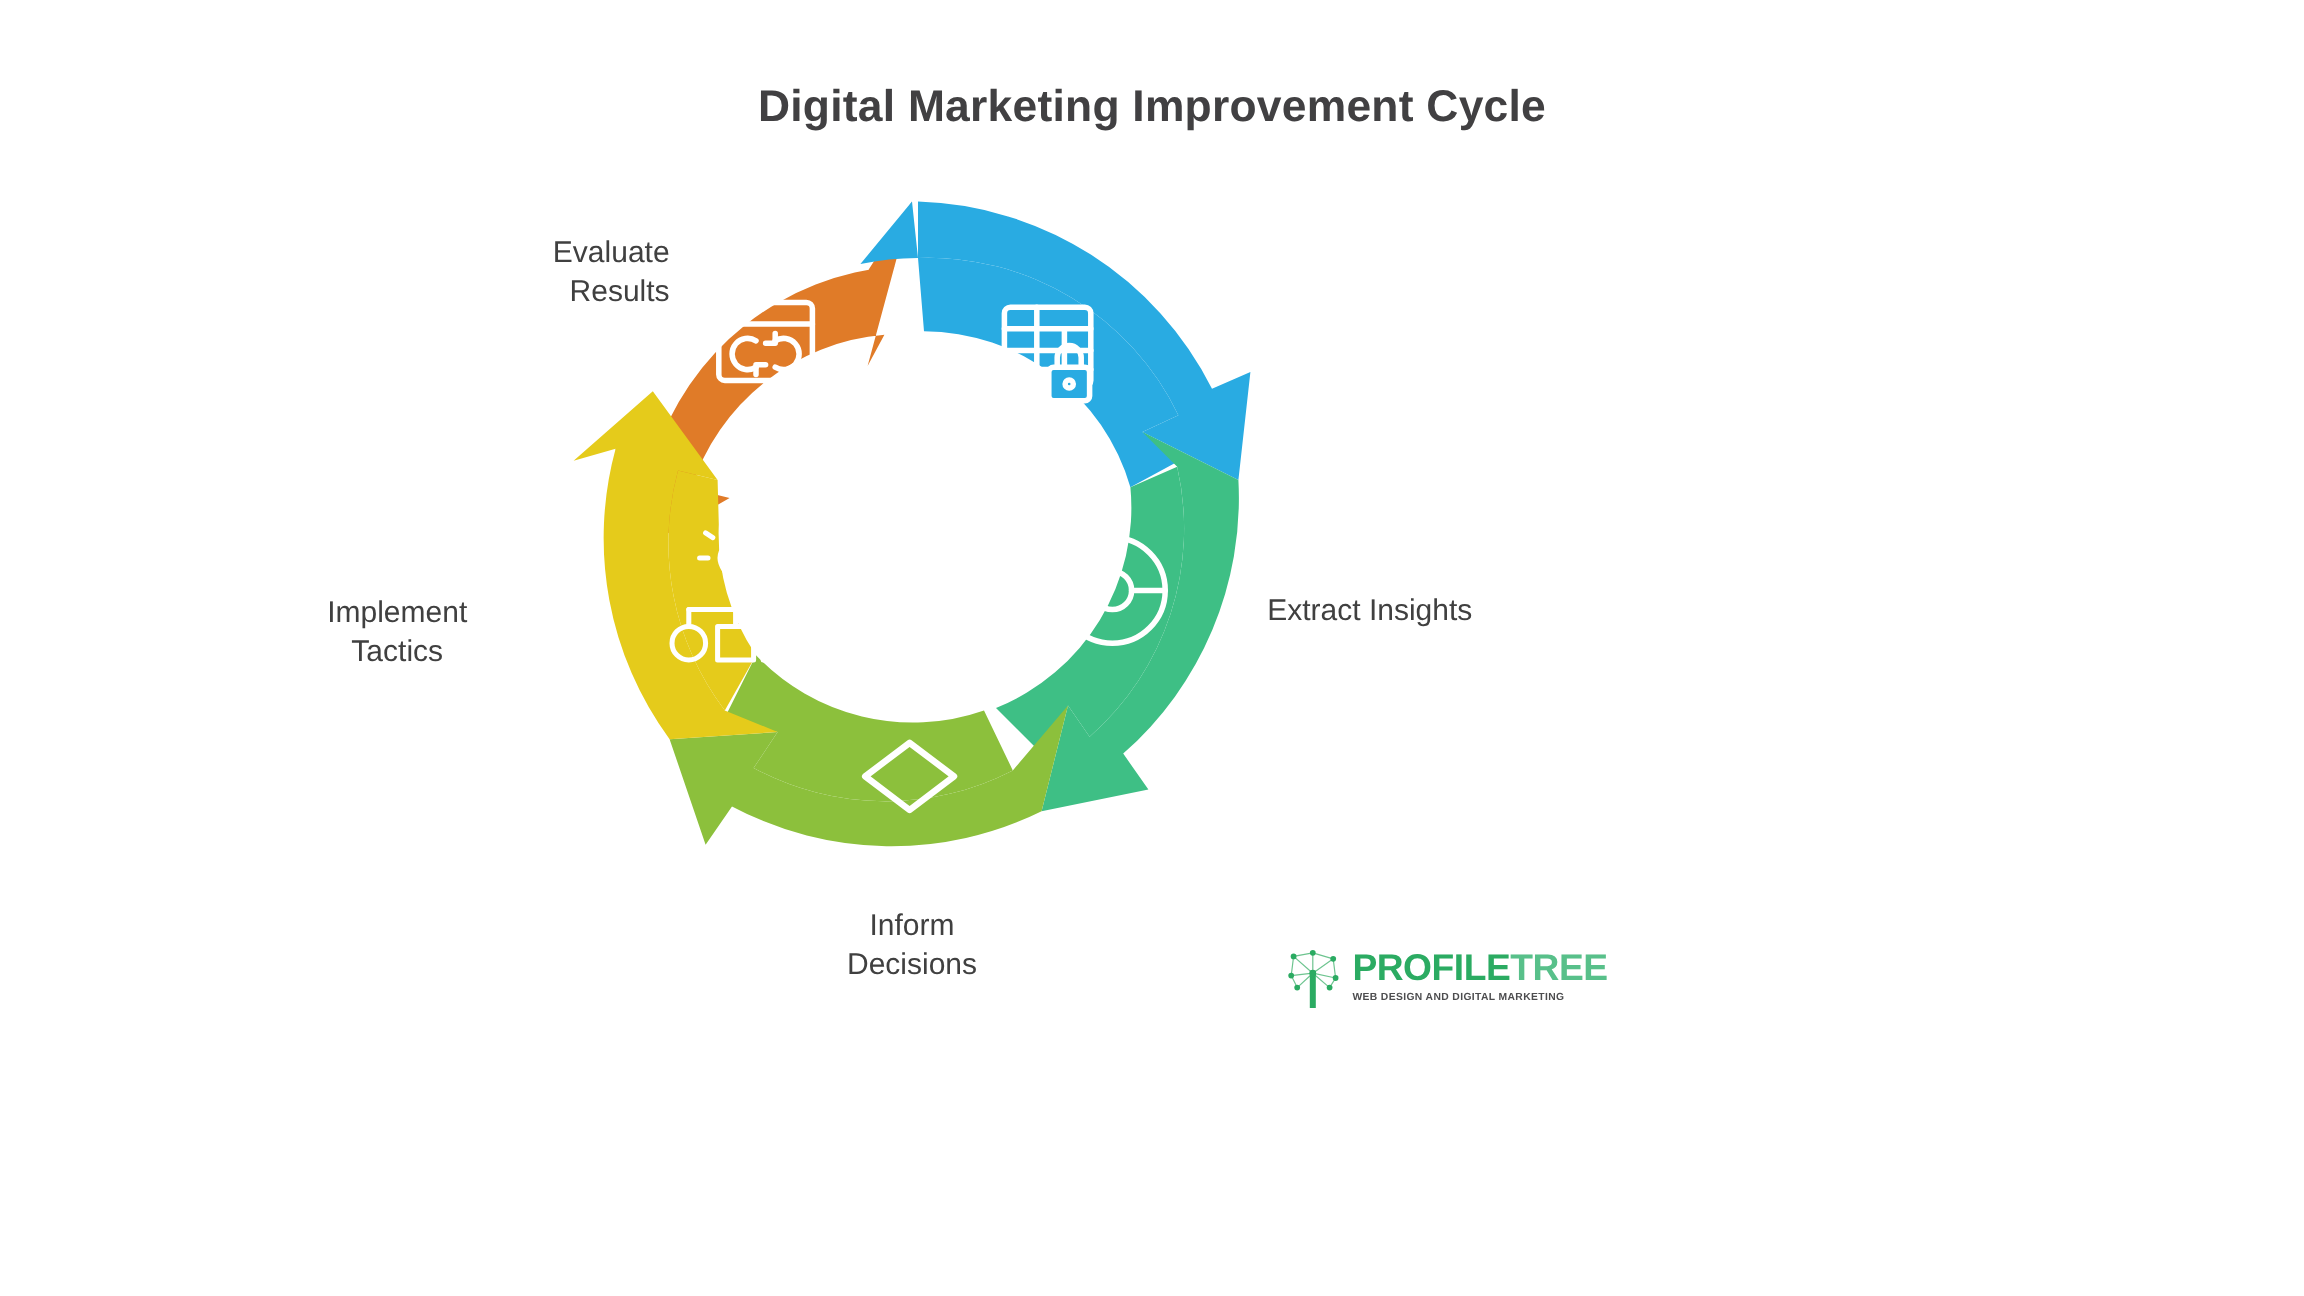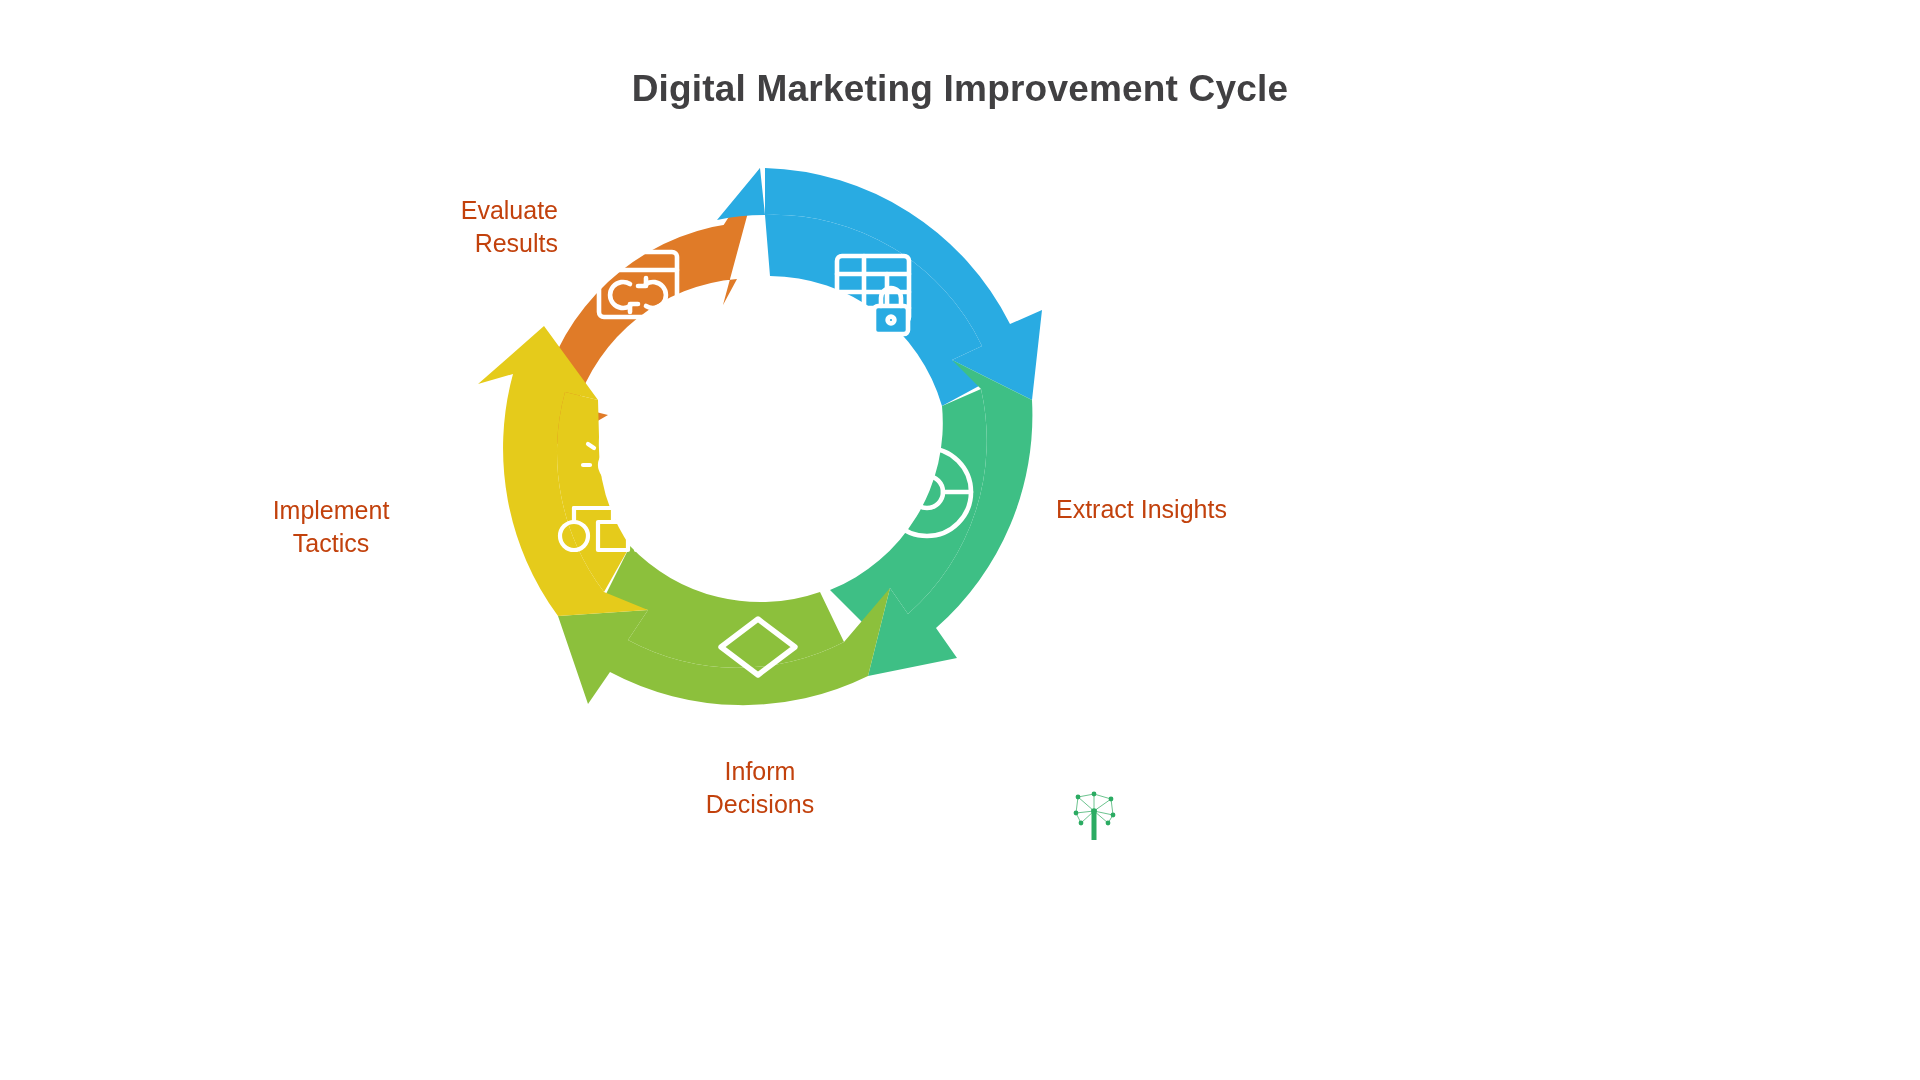"Evaluate" .label { color: #c2410c -> #404040 }
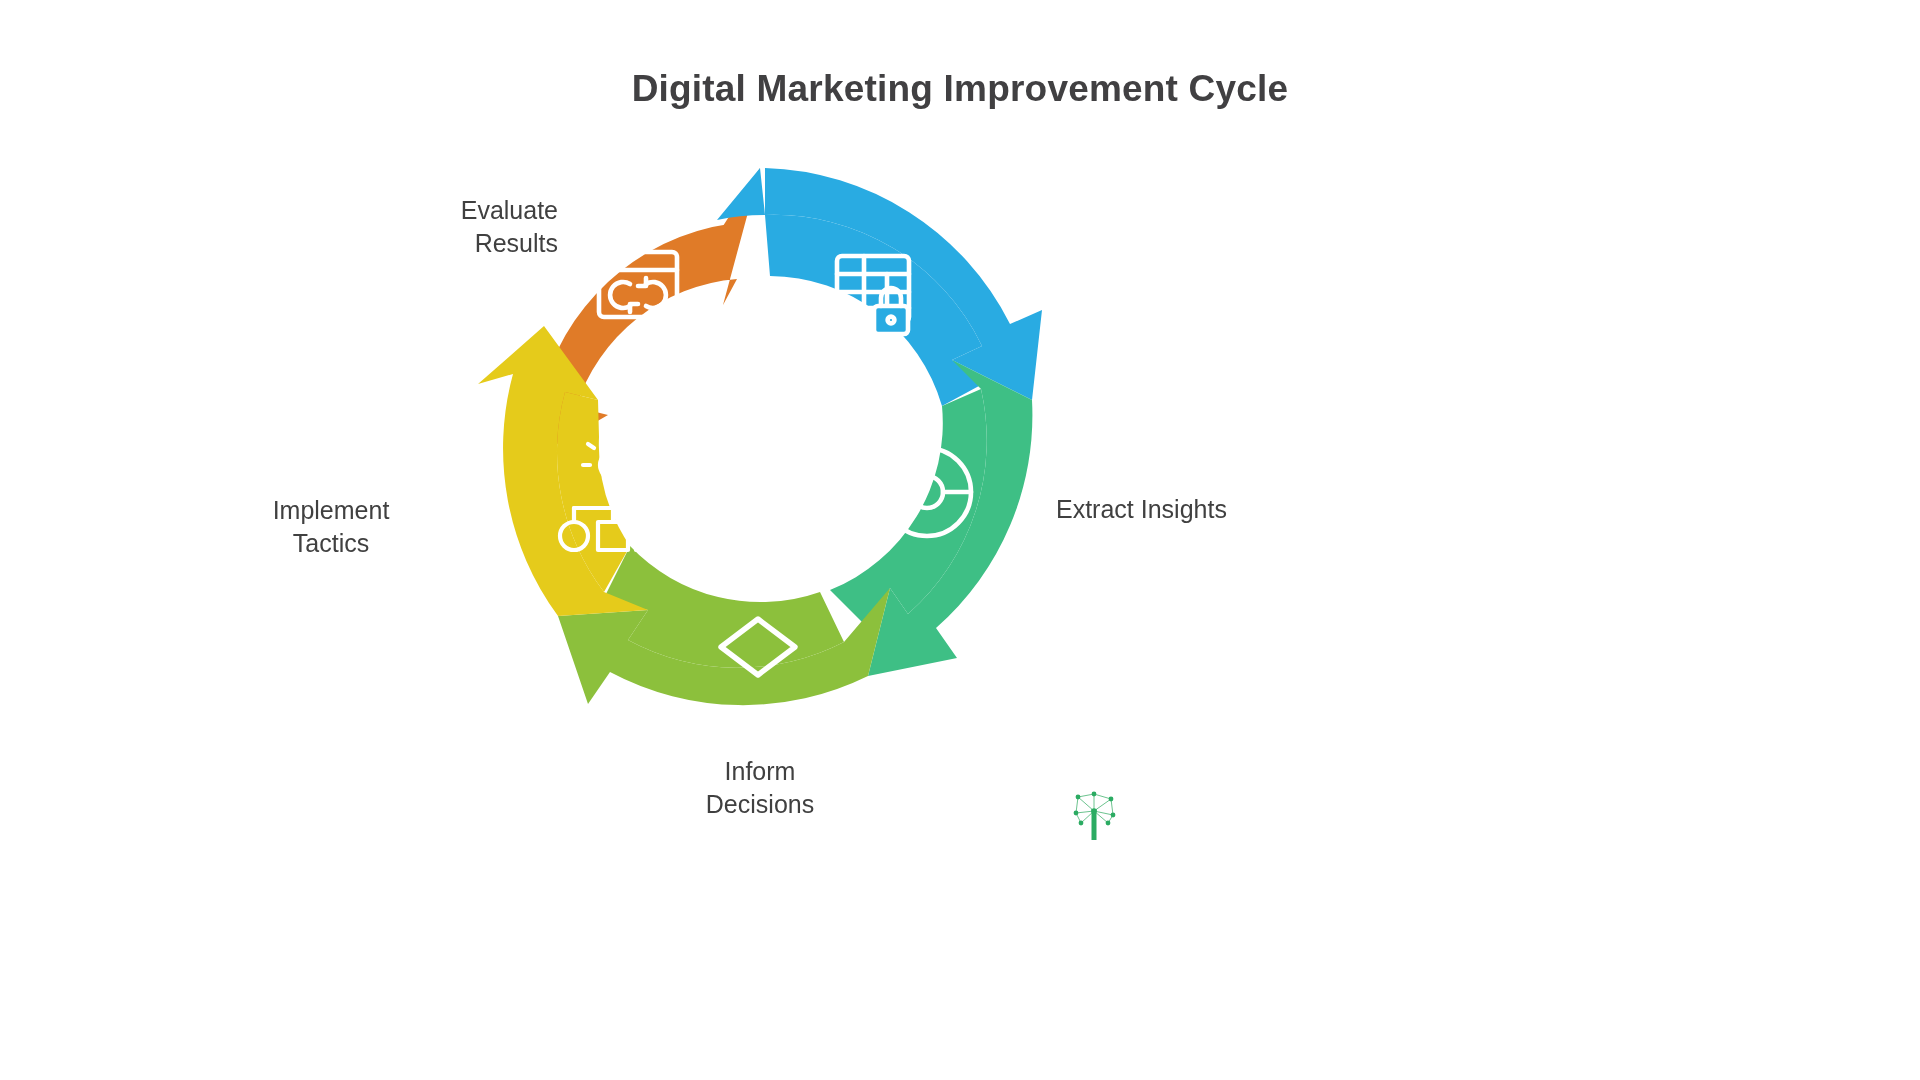"PROFILETREE" div.logo-text { html: none -> <div> <div><span>PROFILE</span><span>TREE</span></div> <div>WEB DESIGN AND DIGITAL MARKETING</div> </div> }
